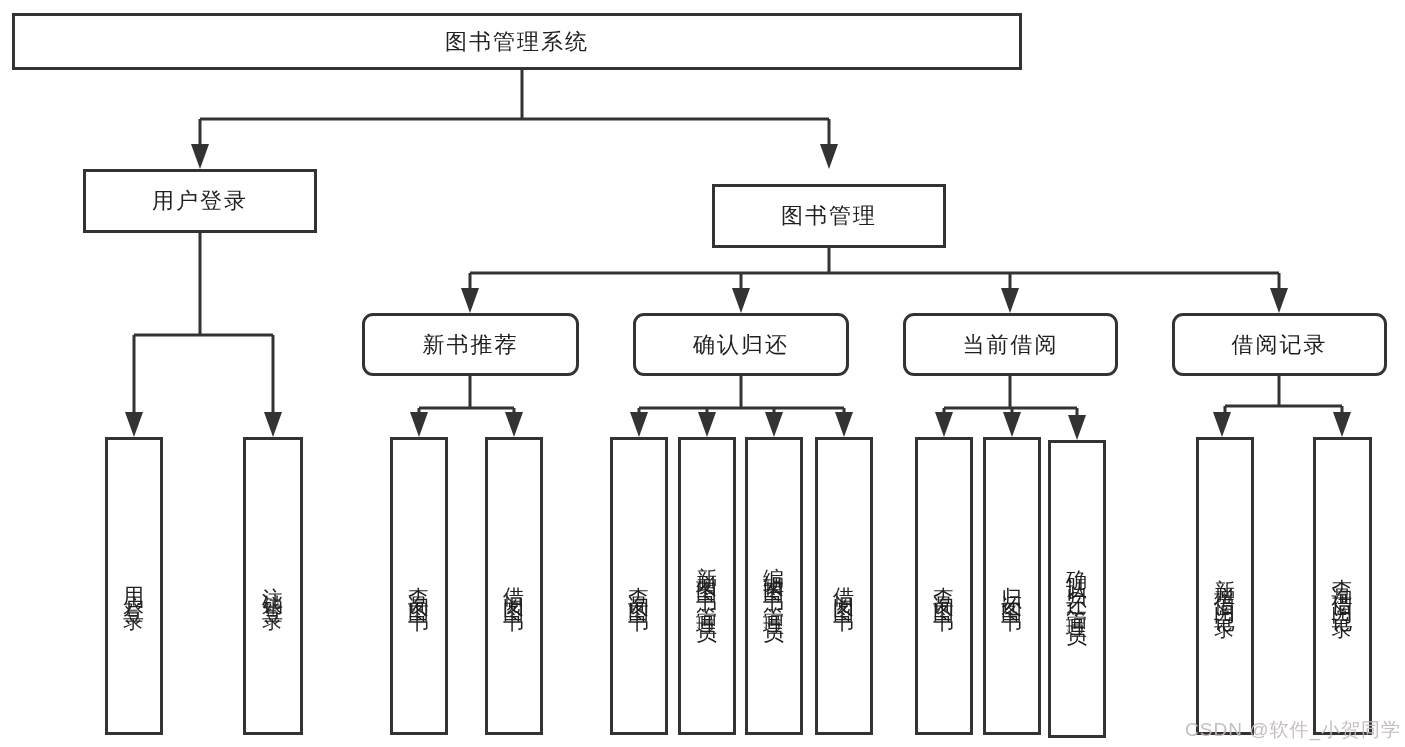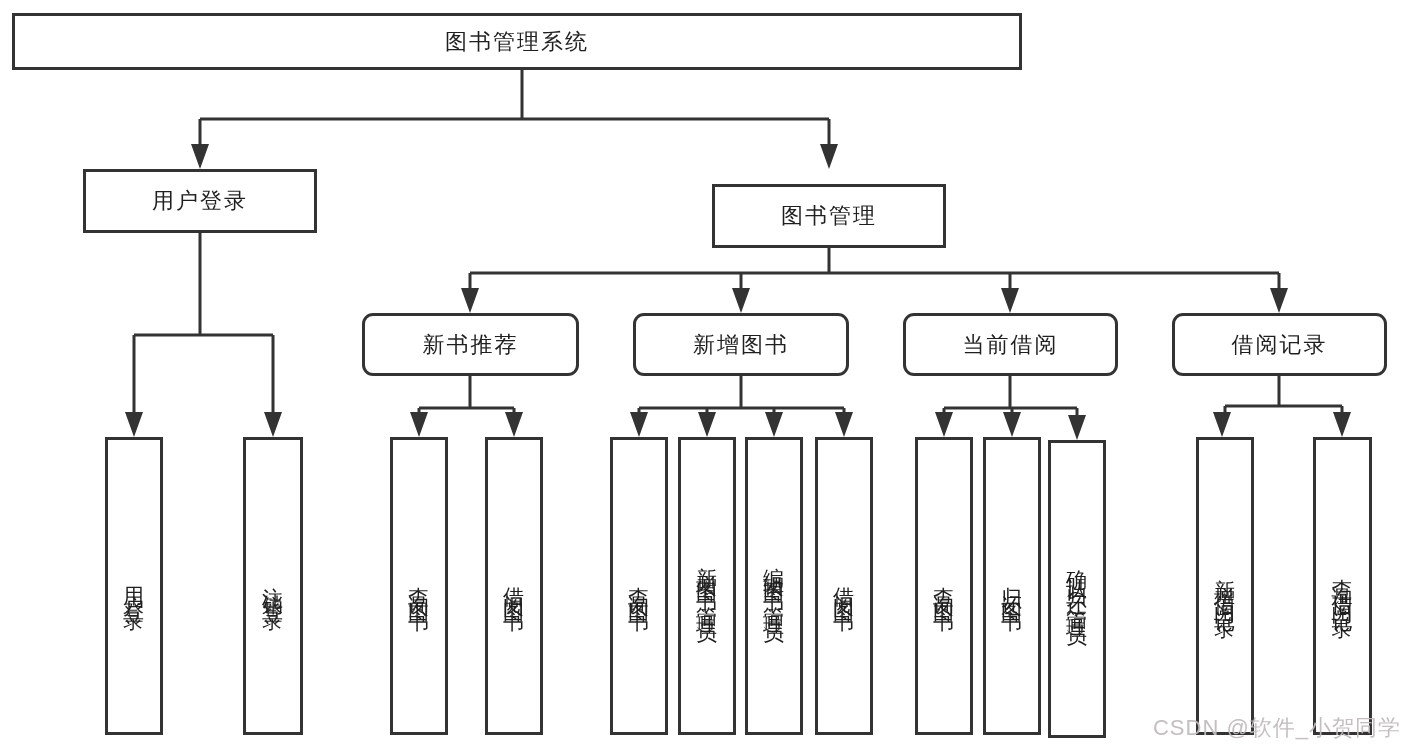"新增图书" span.hlabel { text: 新增图书 -> 确认归还 }
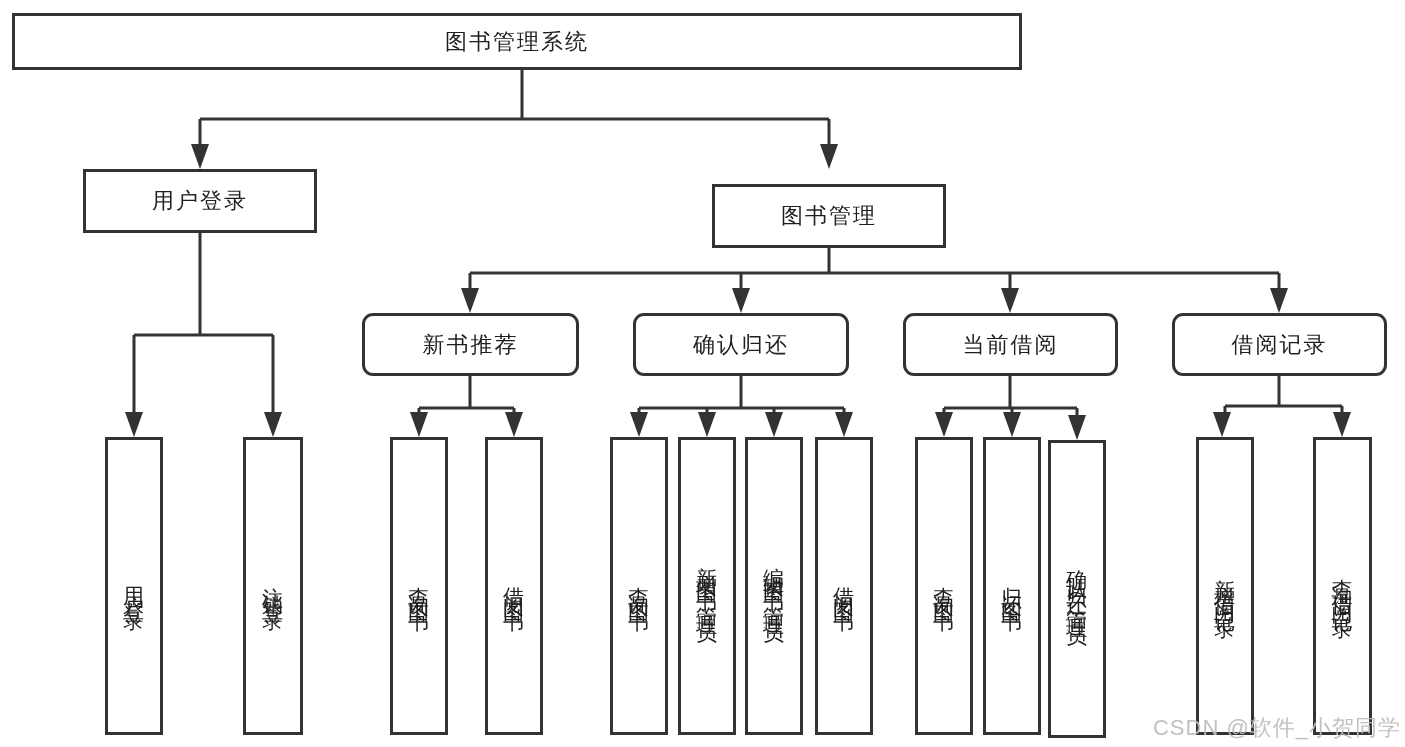"CSDN @软件_小贺同学" #watermark { font-size: 22px -> 19px }
